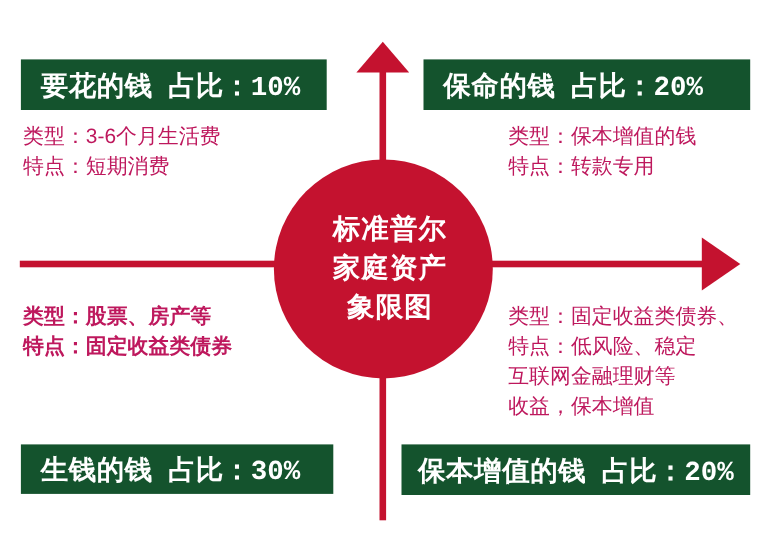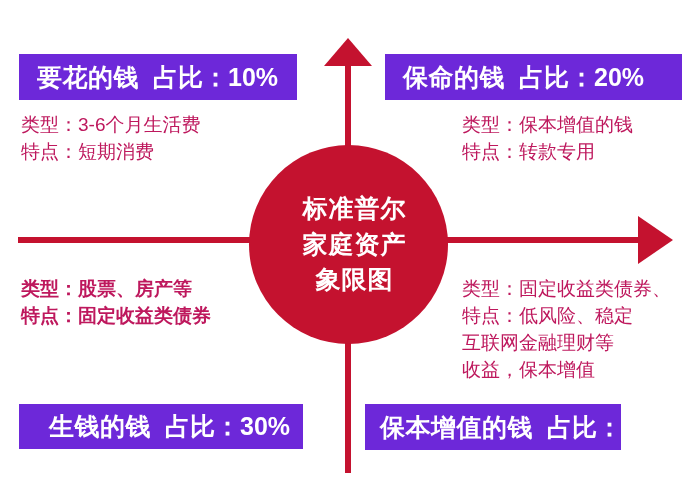"要花的钱" .banner { background: #6d28d9 -> #14532d; font-family: none -> Liberation Mono, monospace }
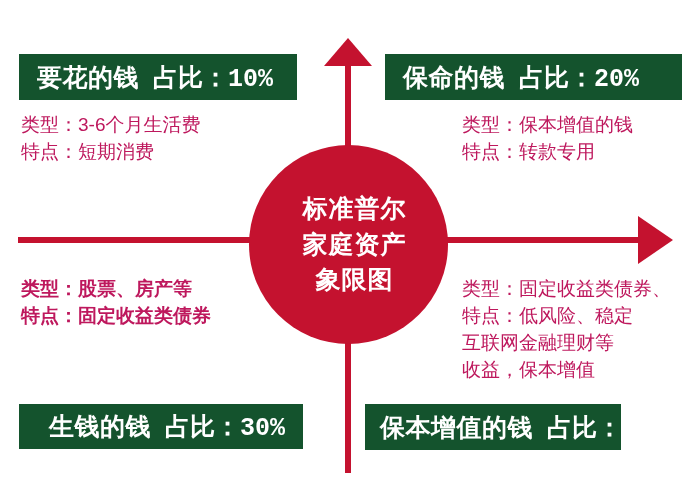"生钱的钱" .banner-q3 { padding-left: 30px -> 18px }
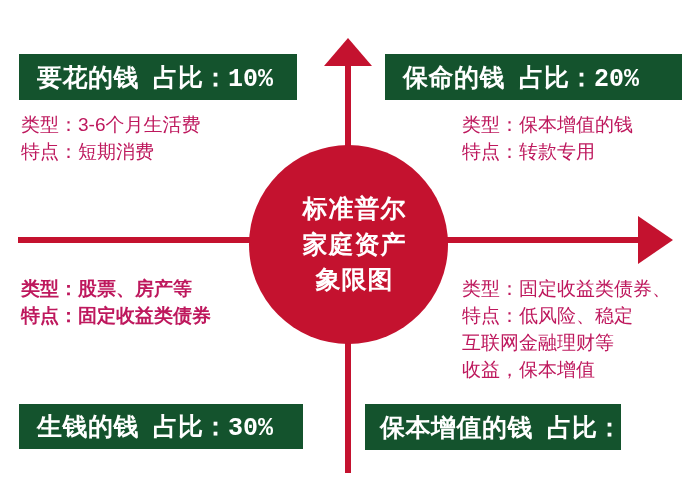"保本增值的钱" .banner-q4 { width: 256px -> 317px }
